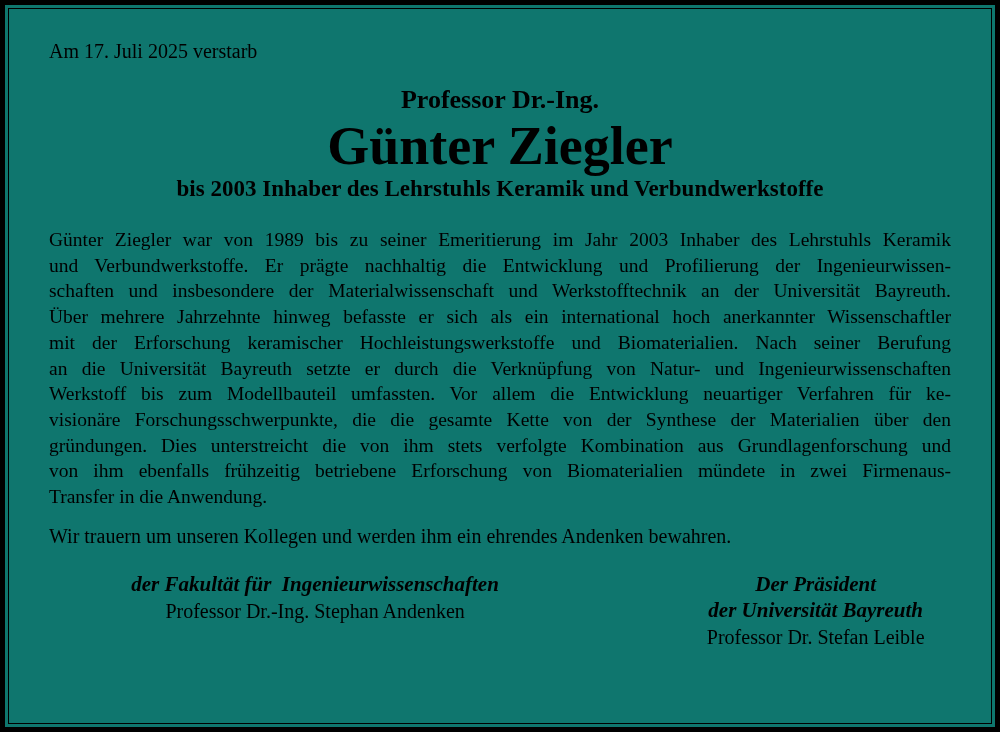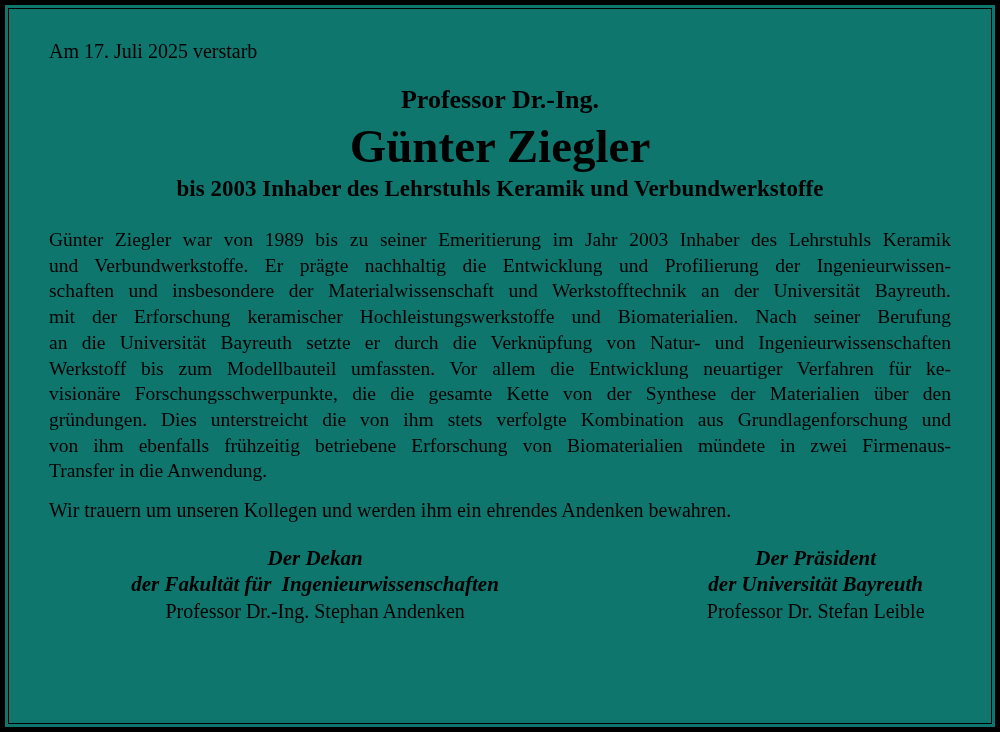"Günter Ziegler" .deceased-name { font-size: 47px -> 54px }
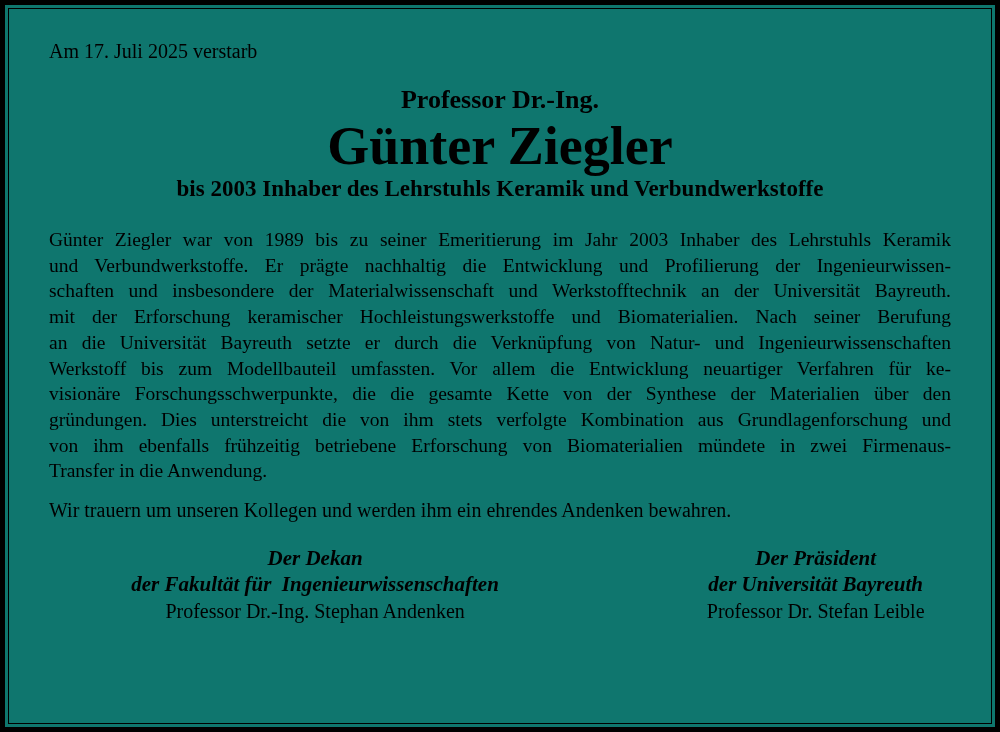"Über mehrere Jahrzehnte hinweg befasste" div.line { html: none -> <div>Über mehrere Jahrzehnte hinweg befasste er sich als ein international hoch anerkannter Wissenschaftler</div> }
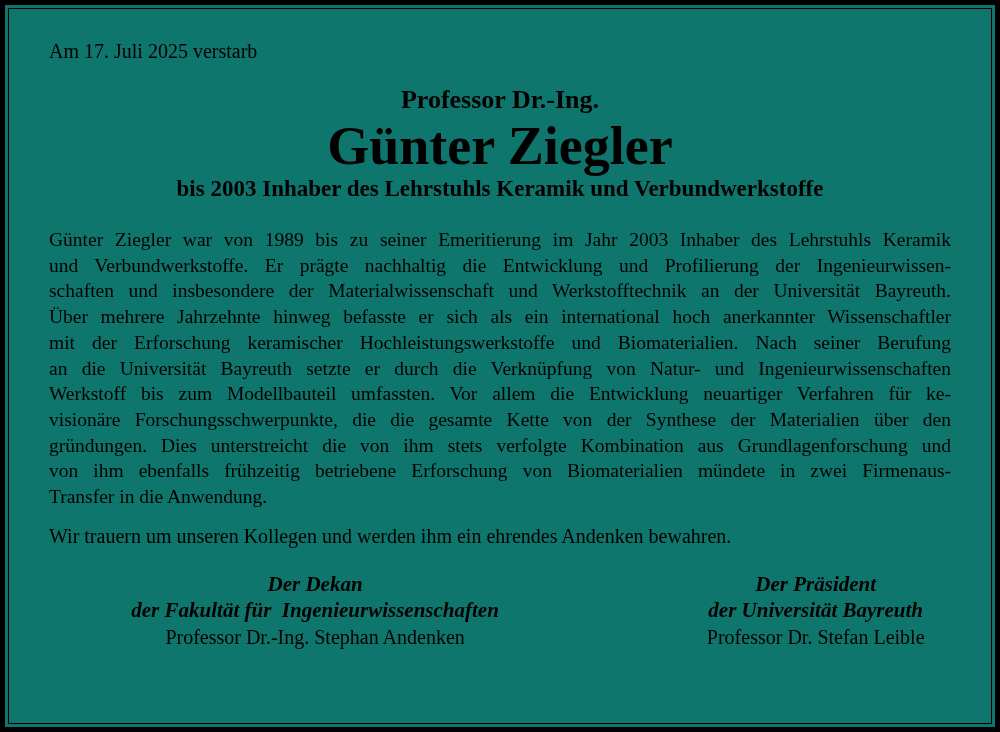"Der Dekan" div.sig-role { html: <div>Der Dekan</div> -> none }
